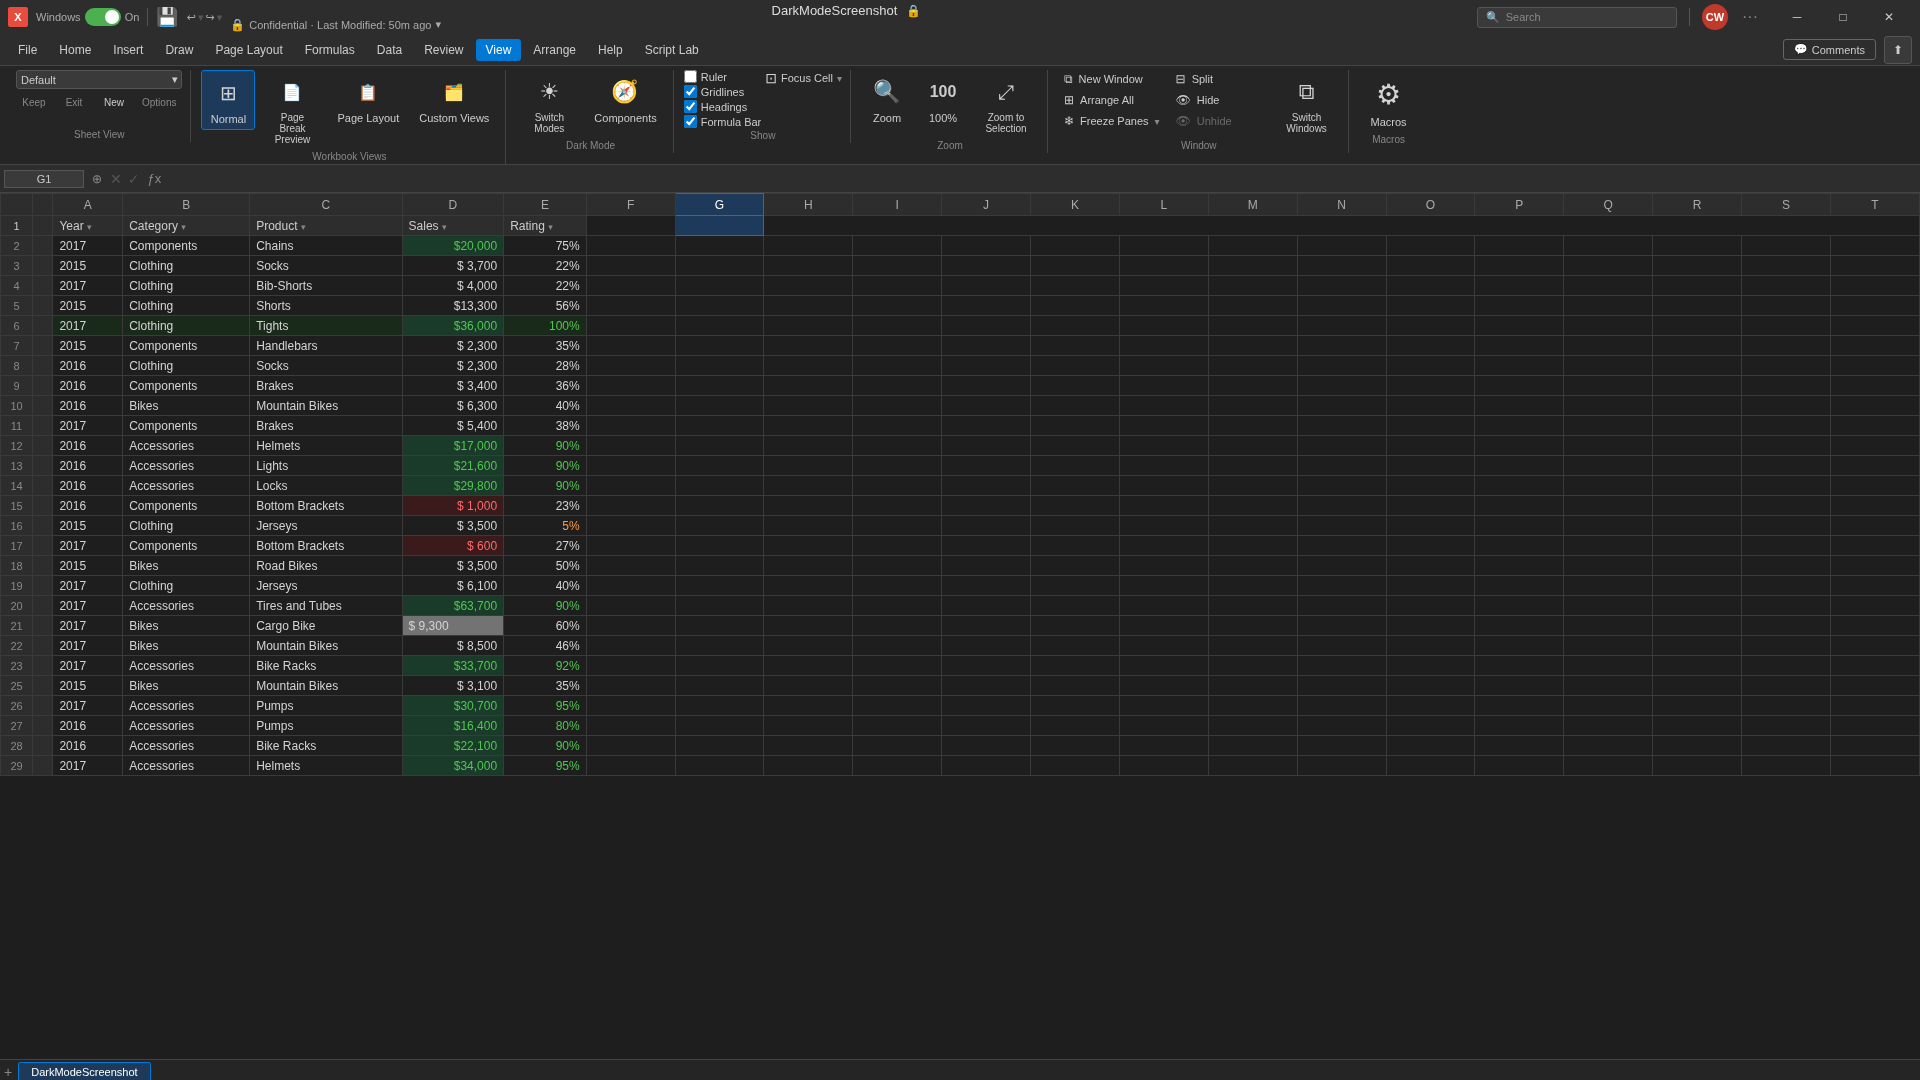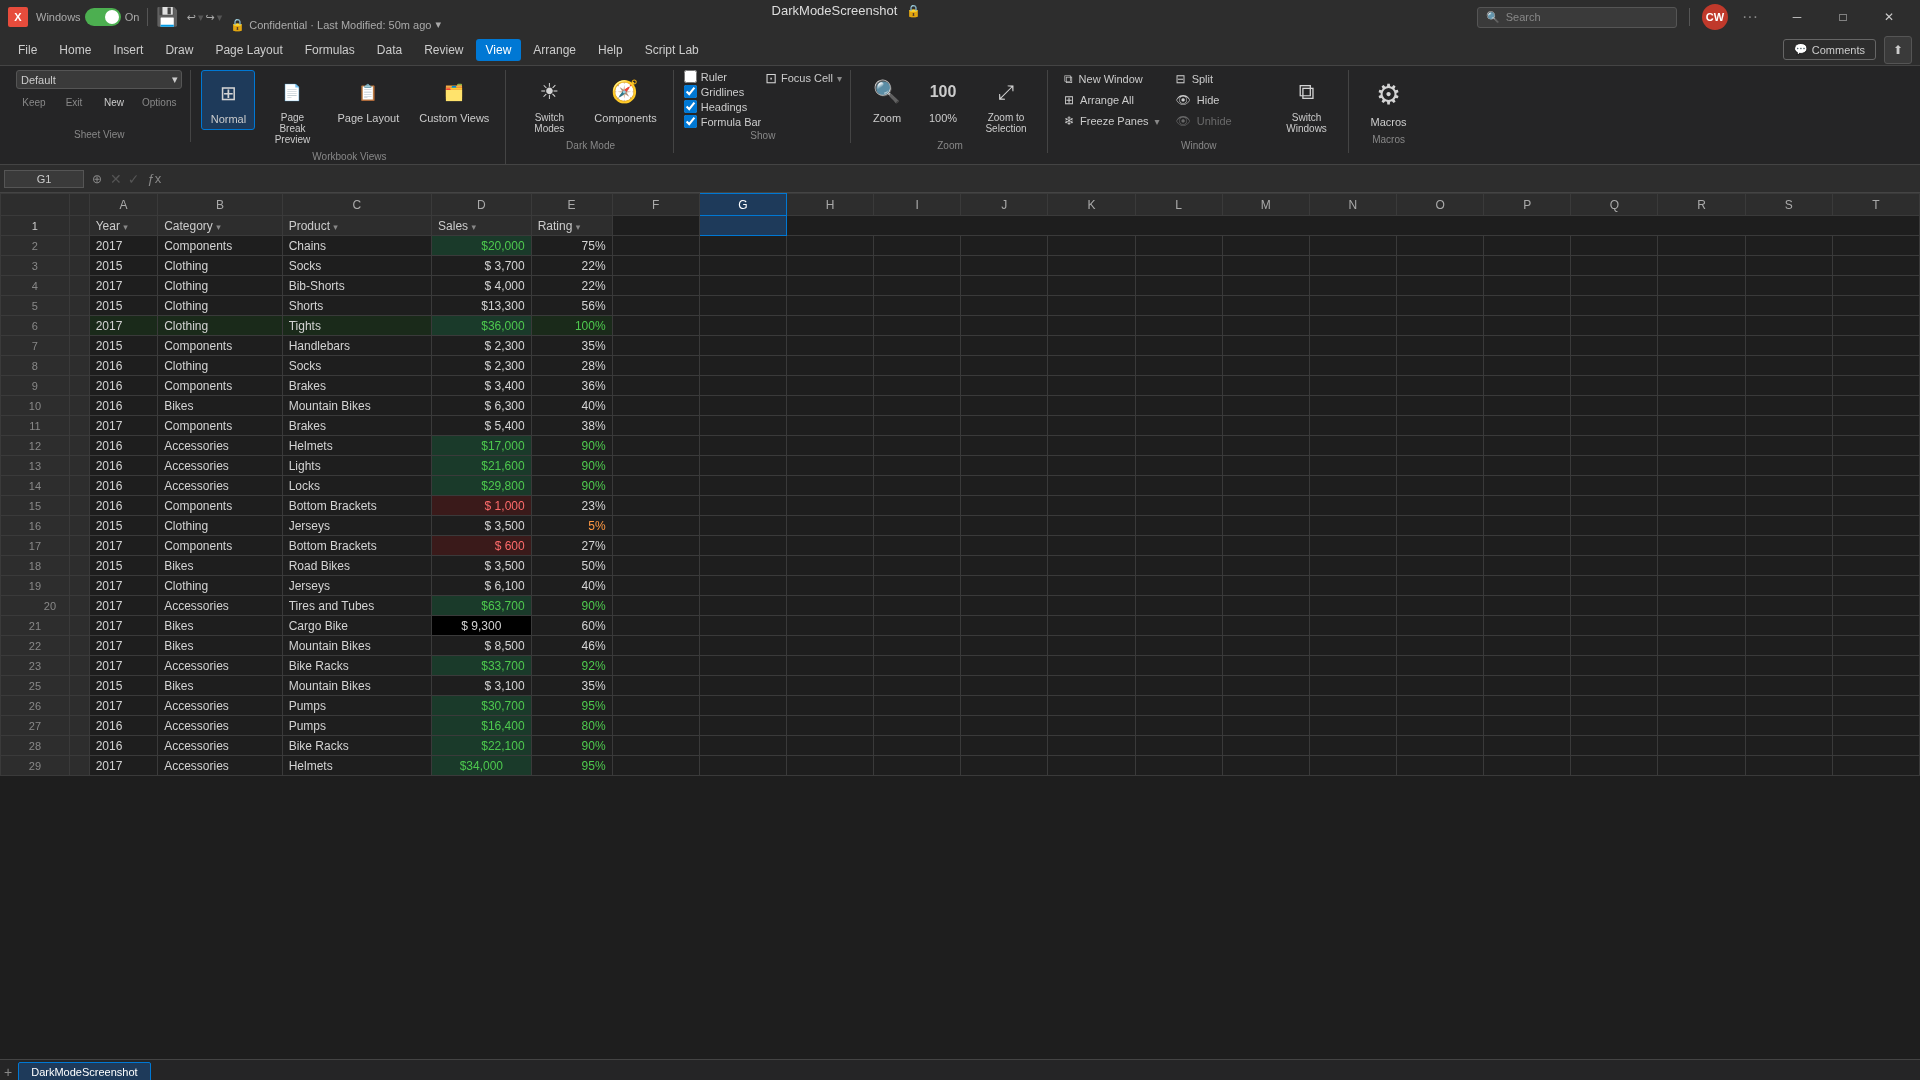"20" td.row-num { padding-left: 36px -> none }
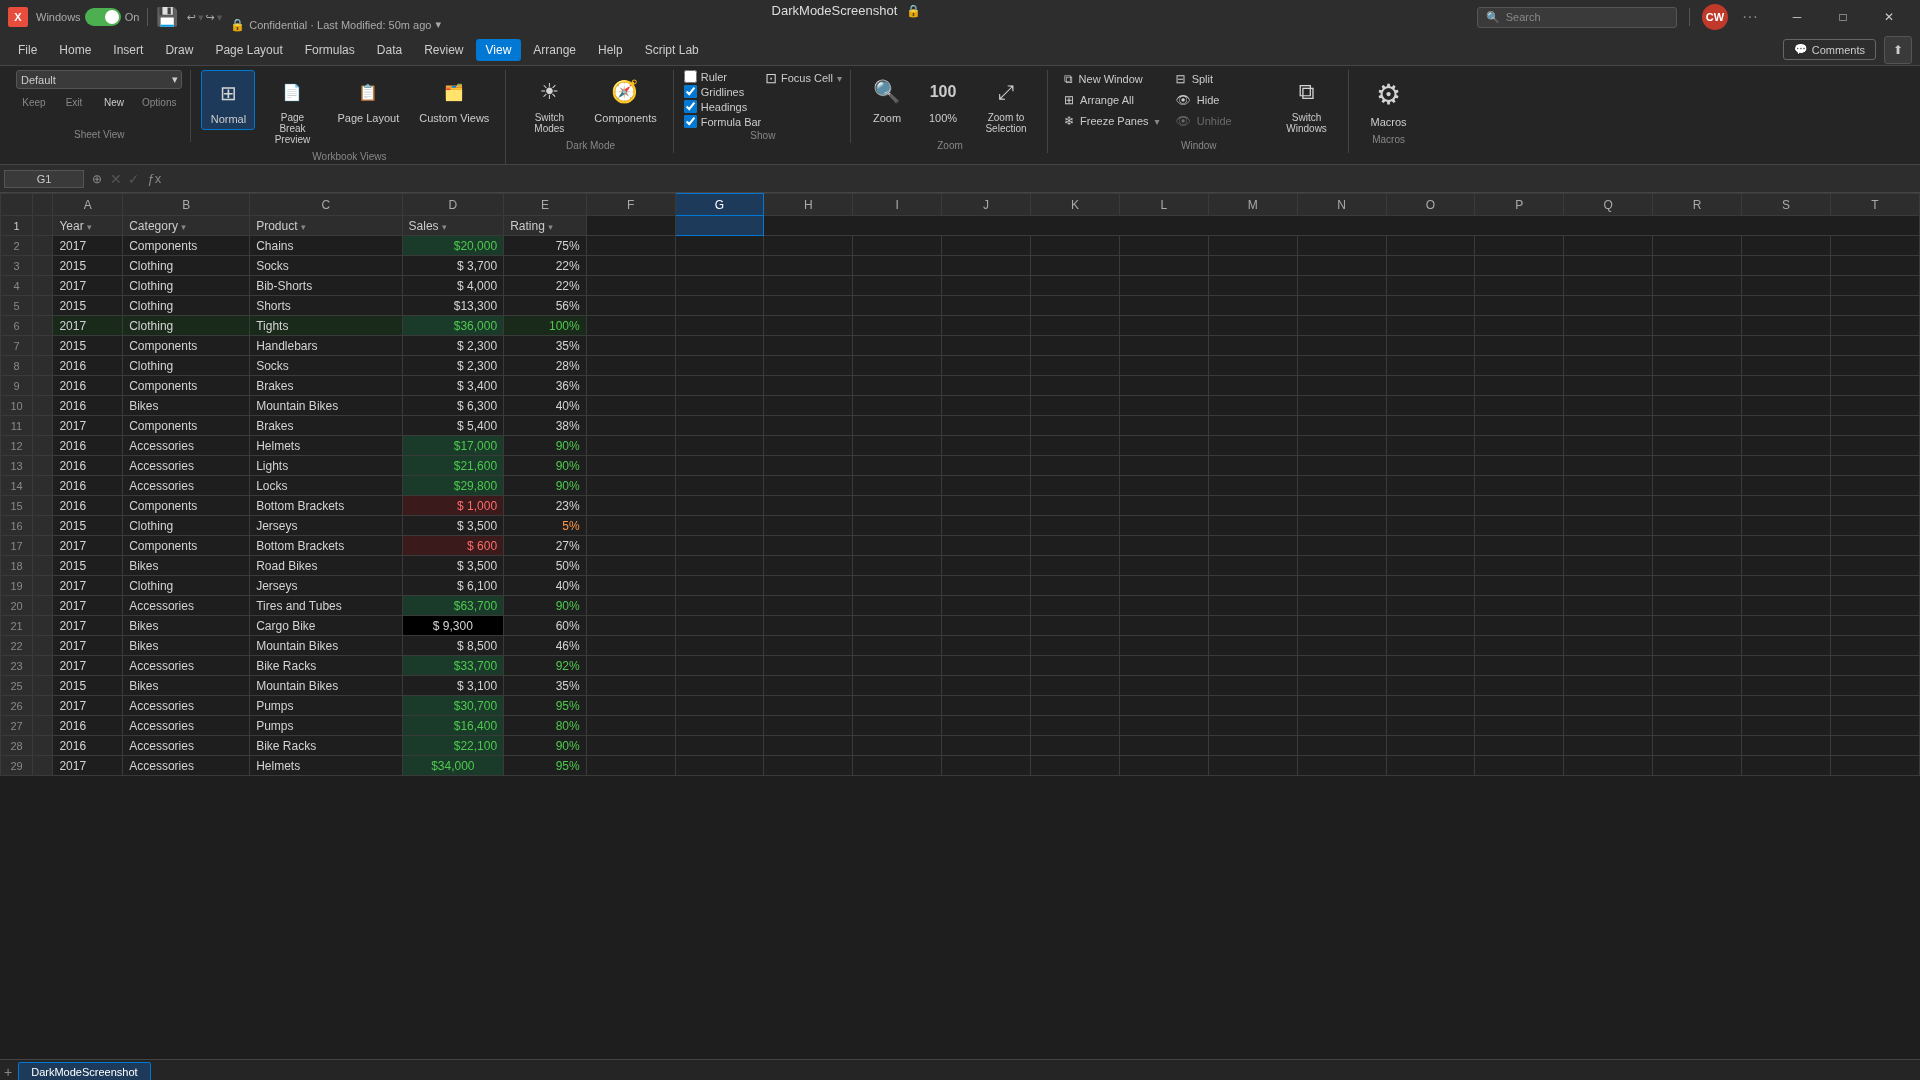"$ 9,300" td { background: #000000 -> #737373; text-align: center -> left }
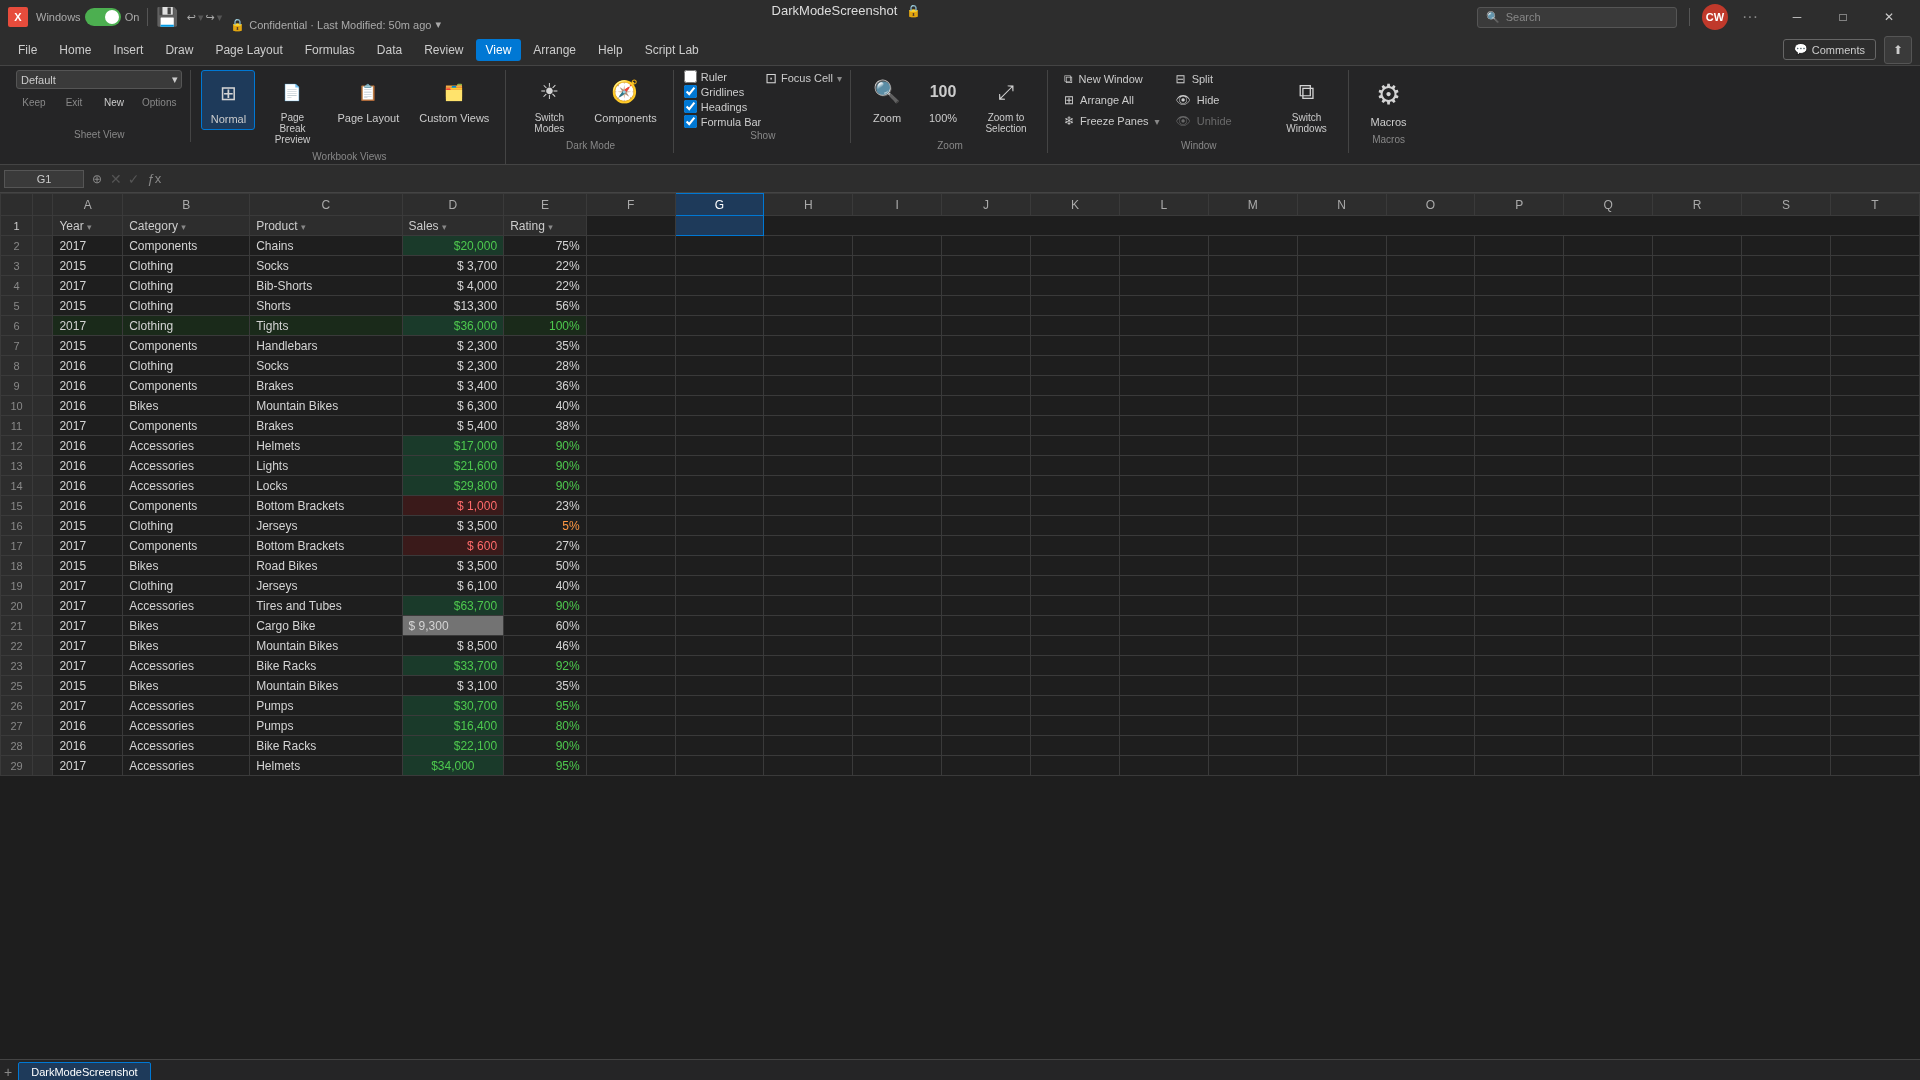"$34,000" td { text-align: center -> right }
